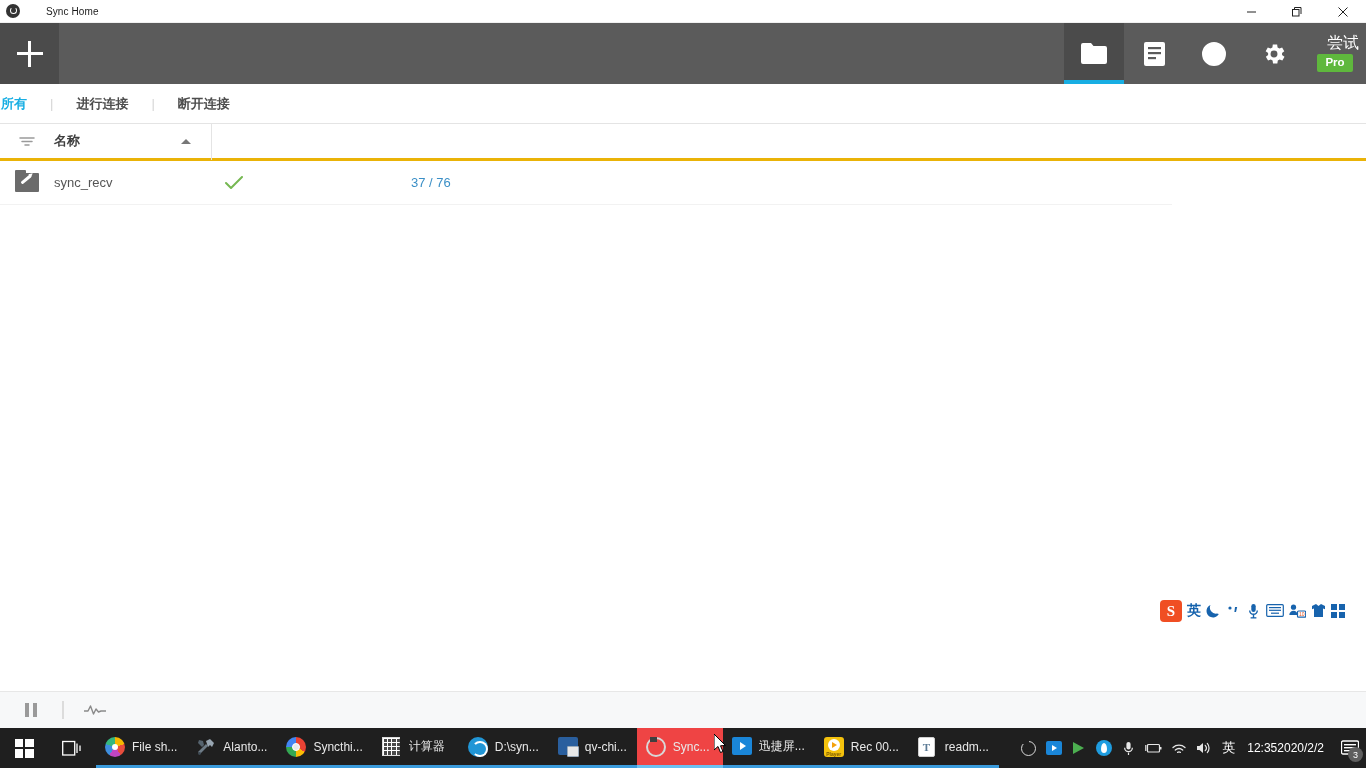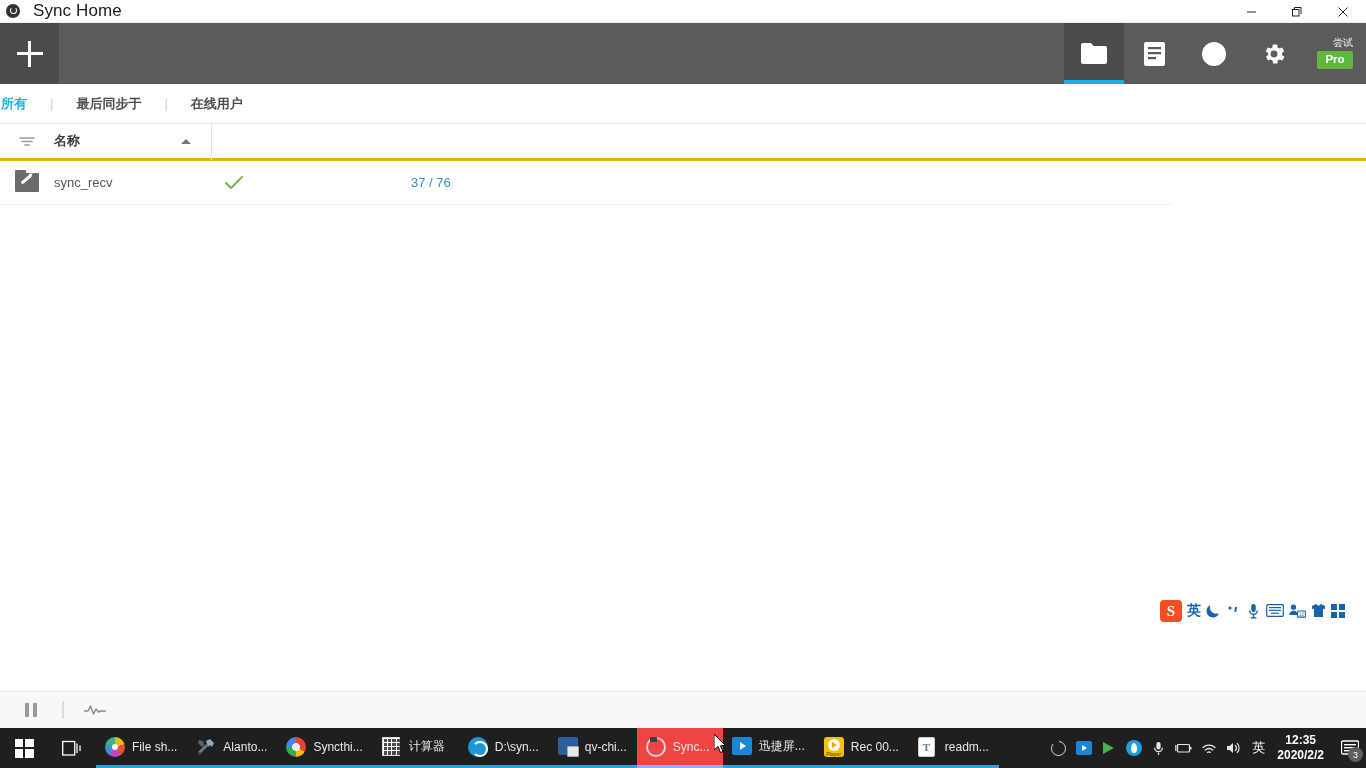"Sync Home" .title-text { font-size: 17px -> 10px; margin-left: 12px -> 25px }
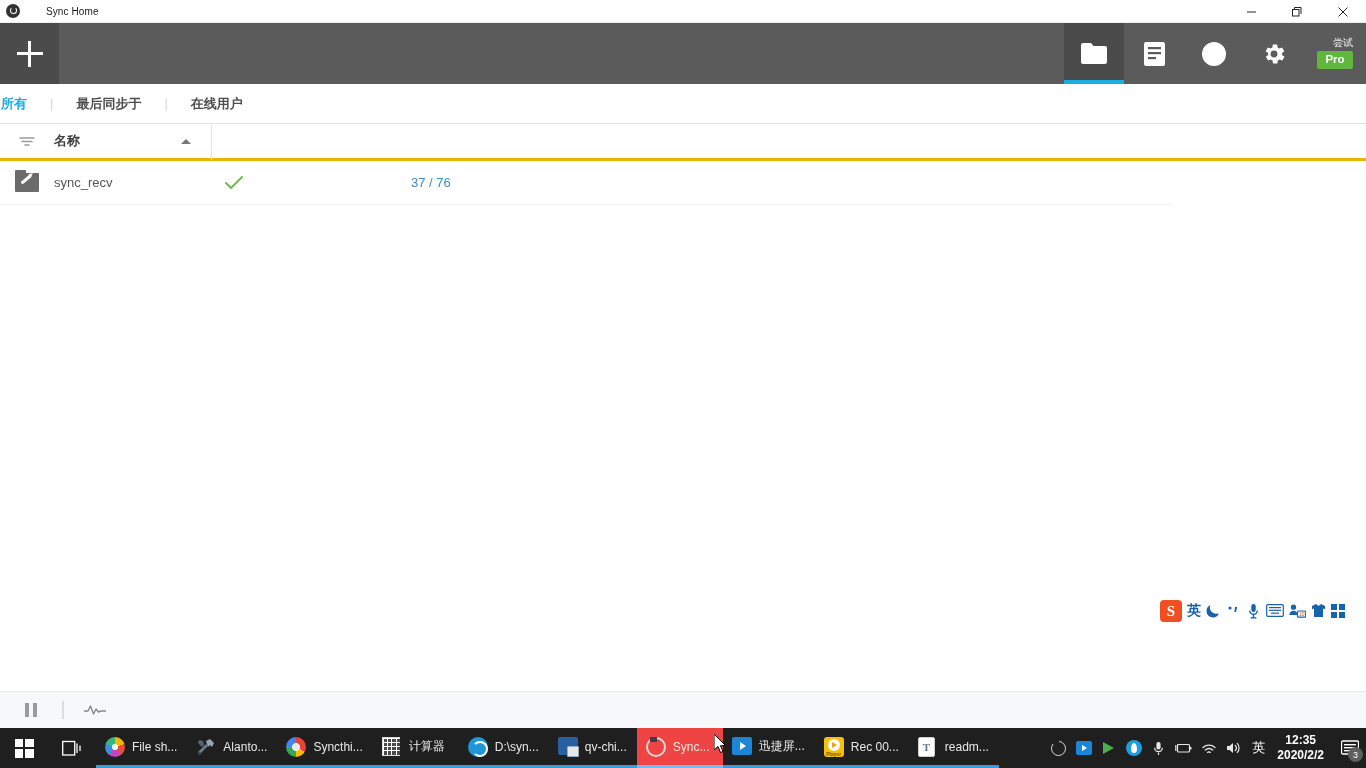"尝试" .pro-try { font-size: 10px -> 16px }
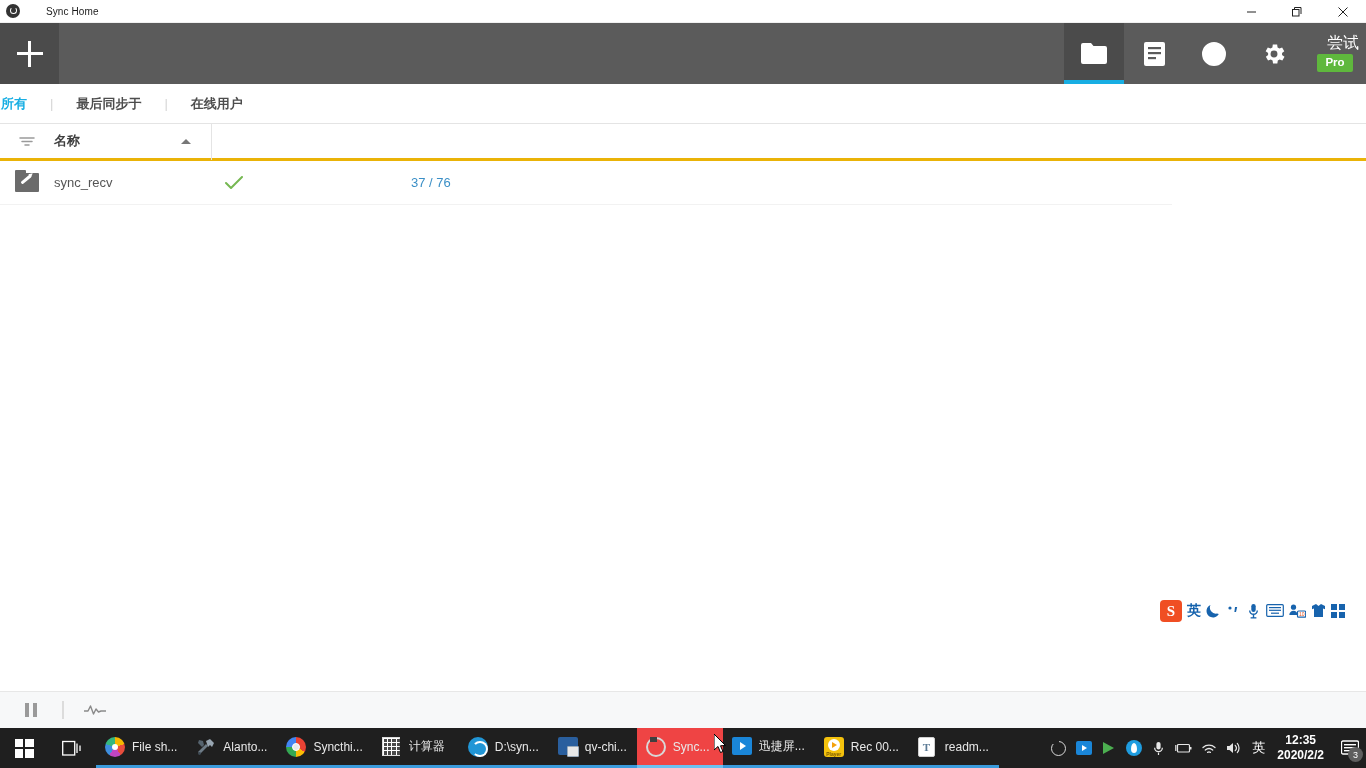"最后同步于" div.filter-item { text: 最后同步于 -> 进行连接 }
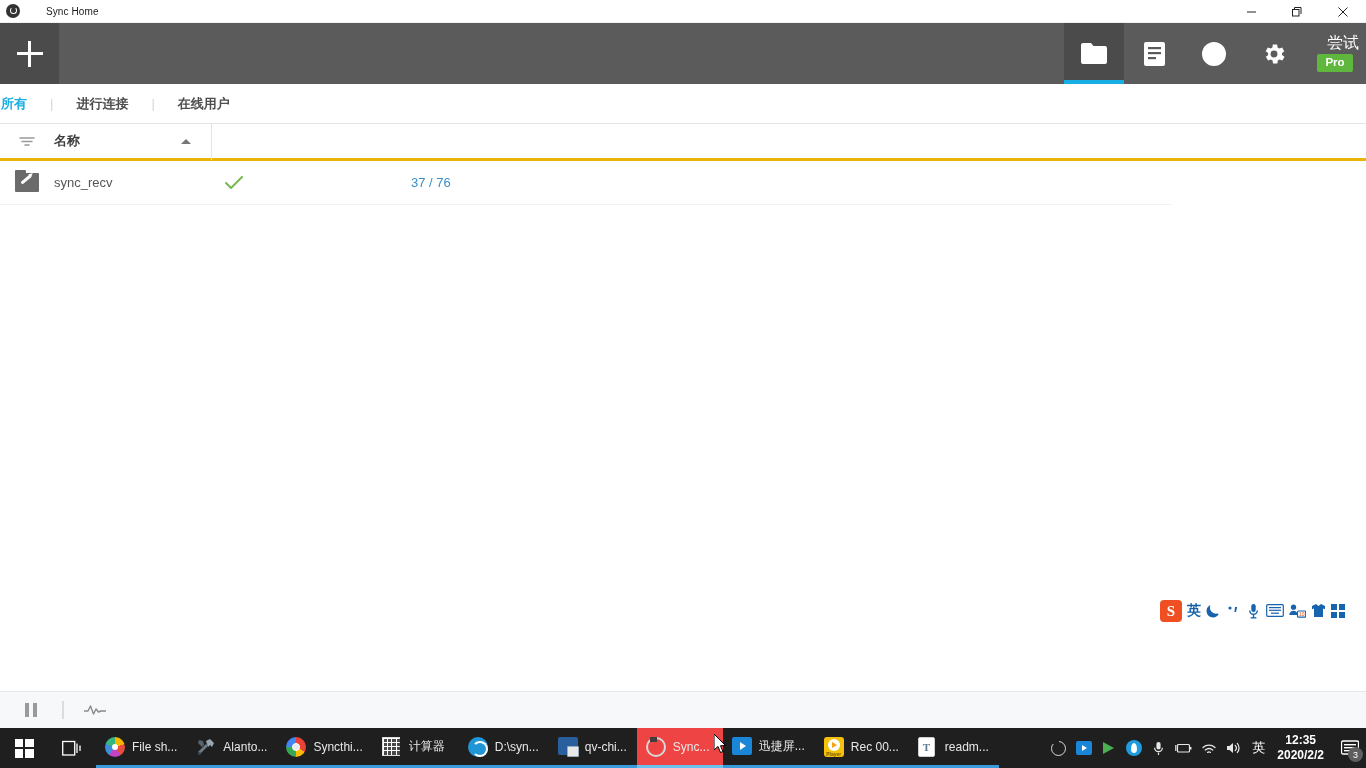"在线用户" div.filter-item { text: 在线用户 -> 断开连接 }
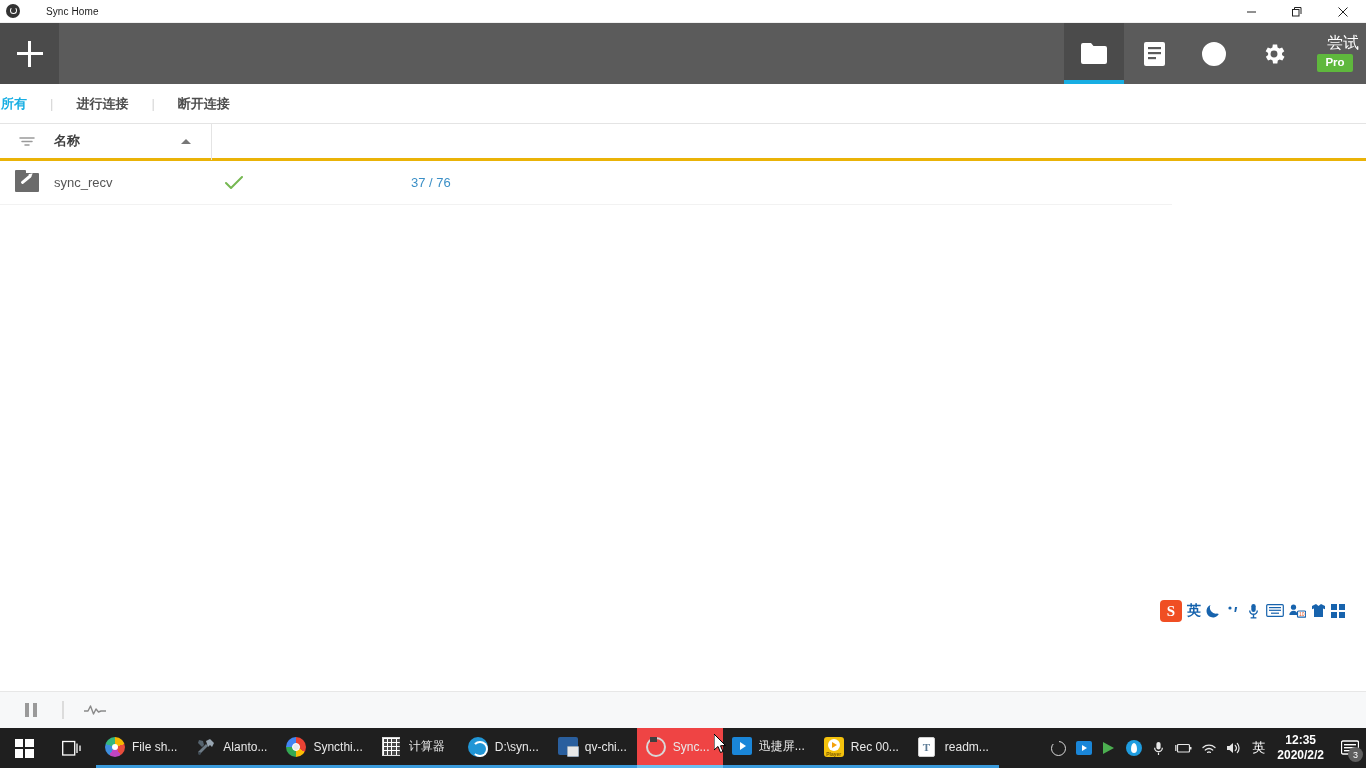"12:35" .tray-clock { flex-direction: column -> none; font-weight: bold -> none }
